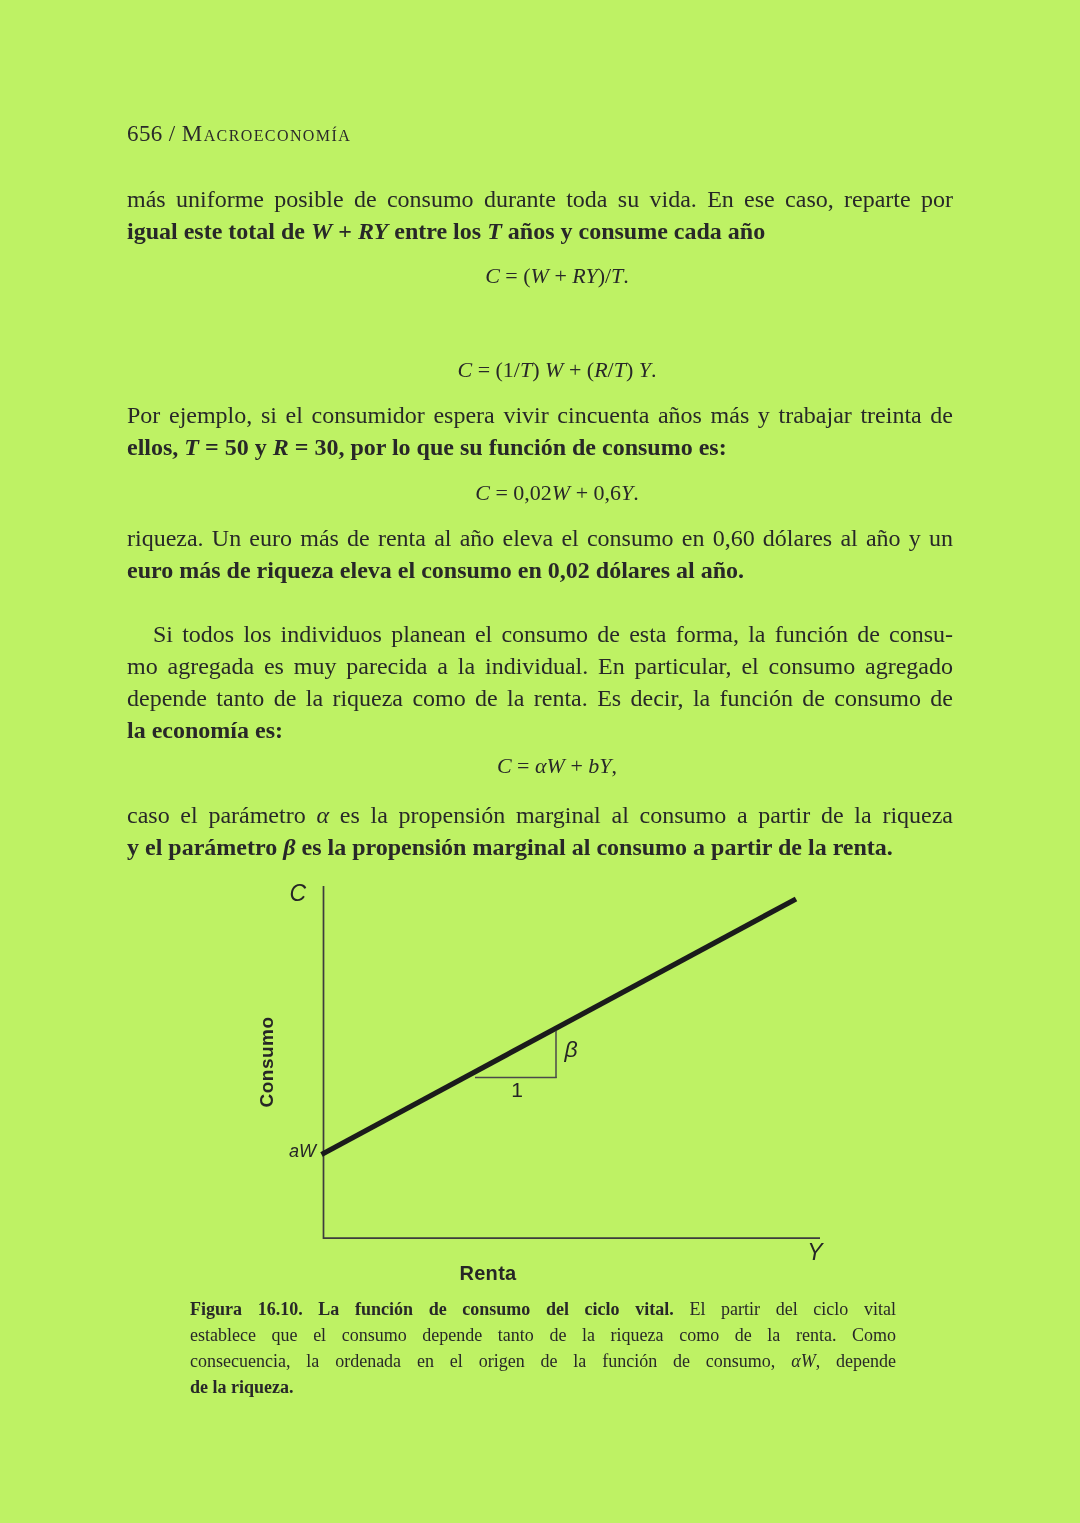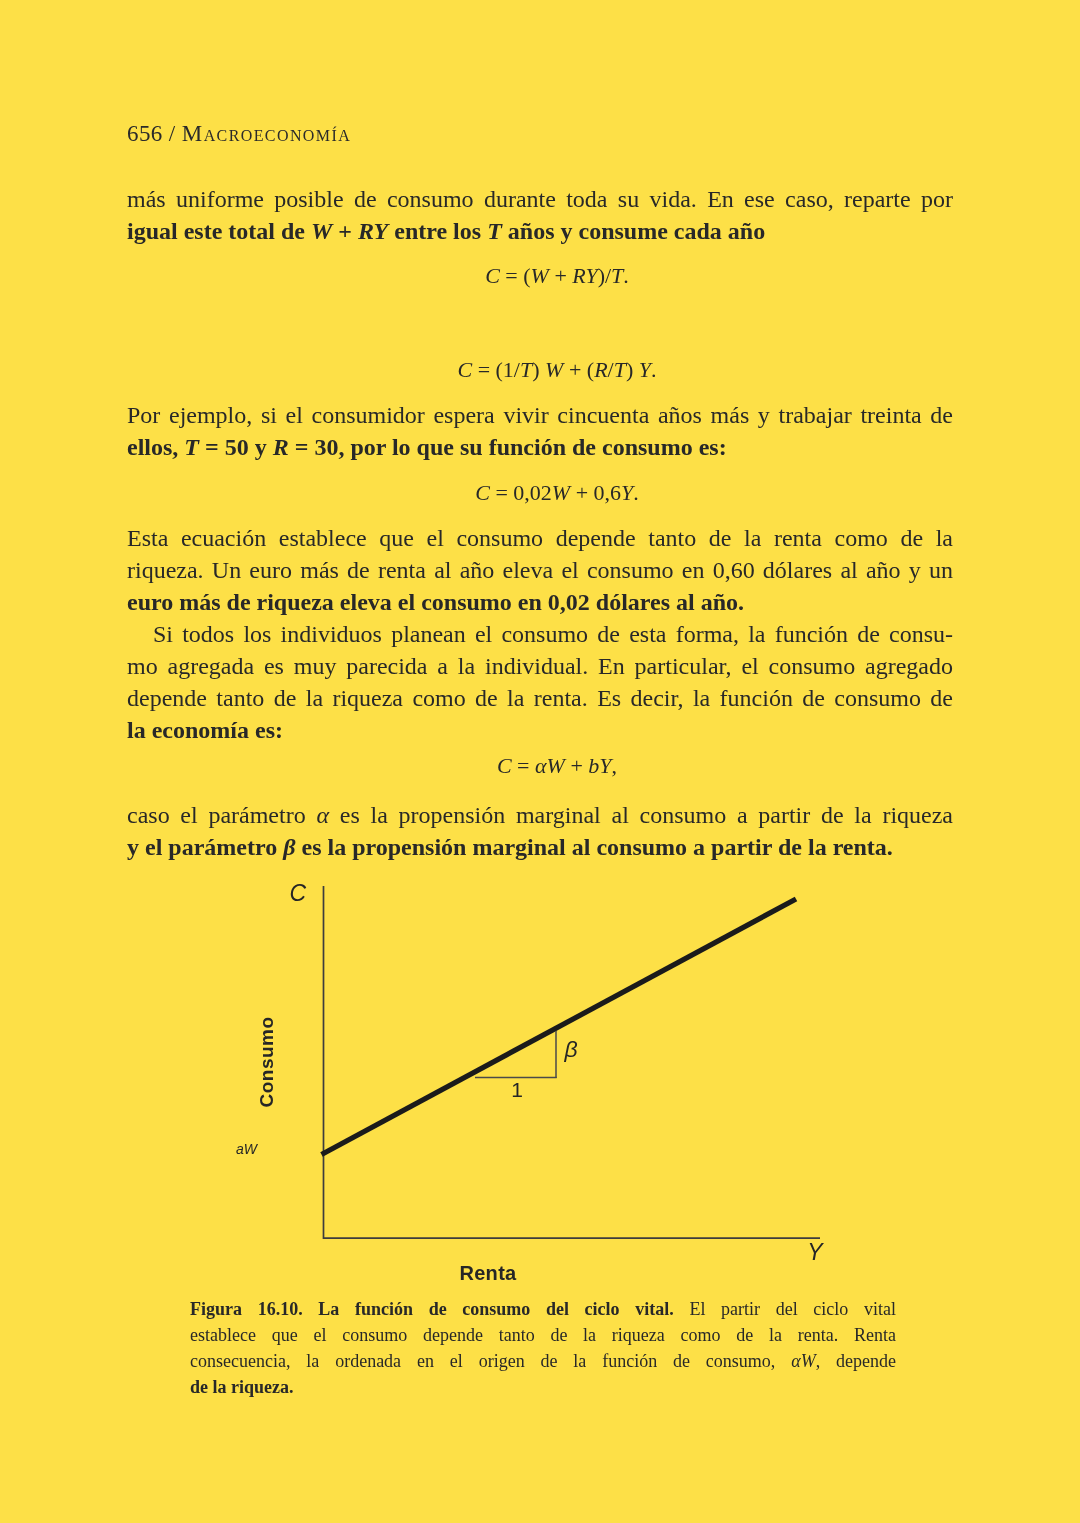"656 / Macroeconomía" .page { background: #fde047 -> #bef264 }
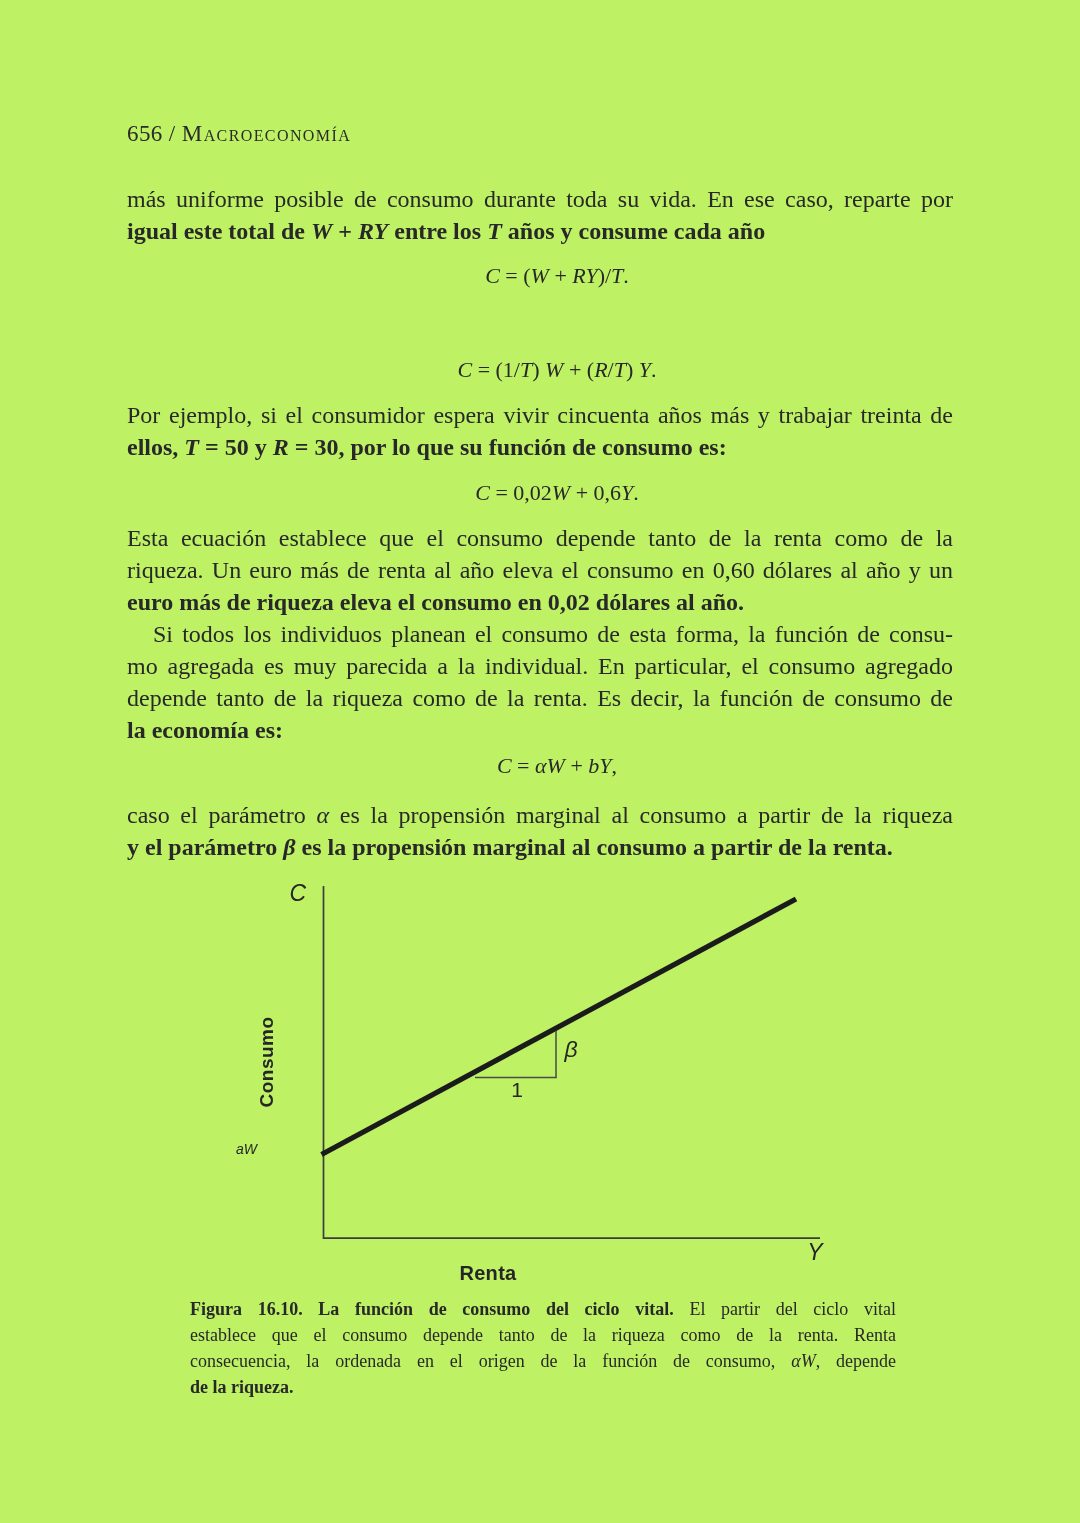"Esta ecuación establece que el" div.line { html: <div><span>Esta ecuación establece que el consumo depende tanto de la renta como de la</span></div> -> none }
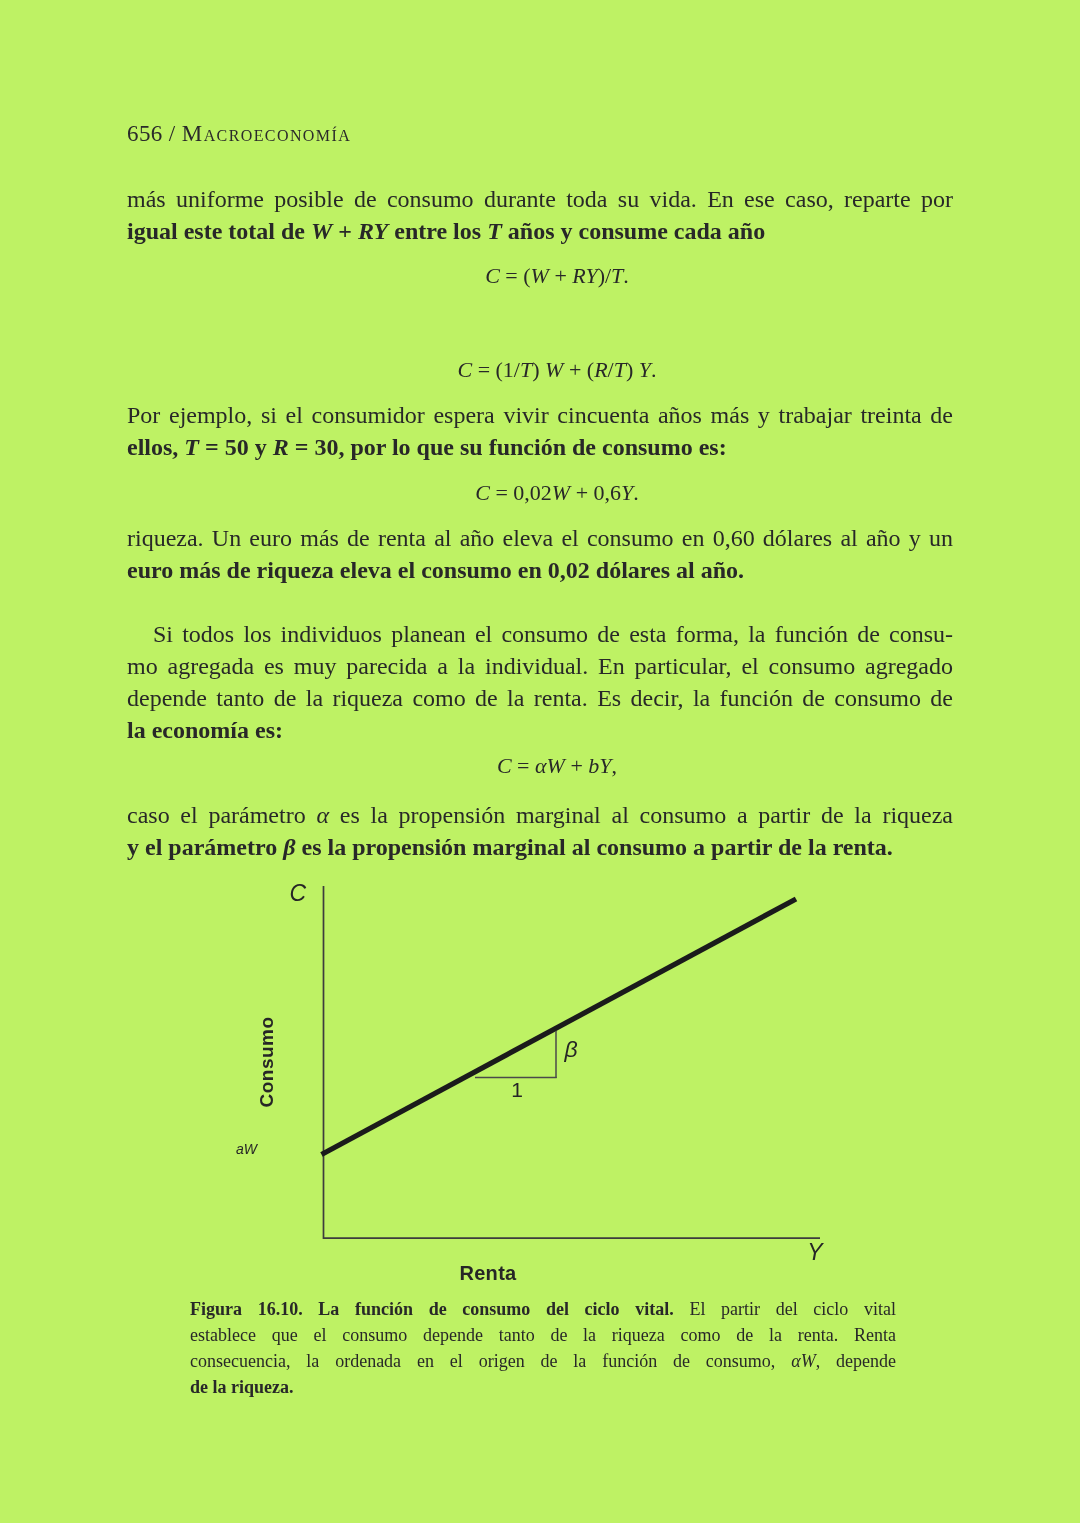"aW" div.flabel { font-size: 14px -> 18px; text-align: left -> right }
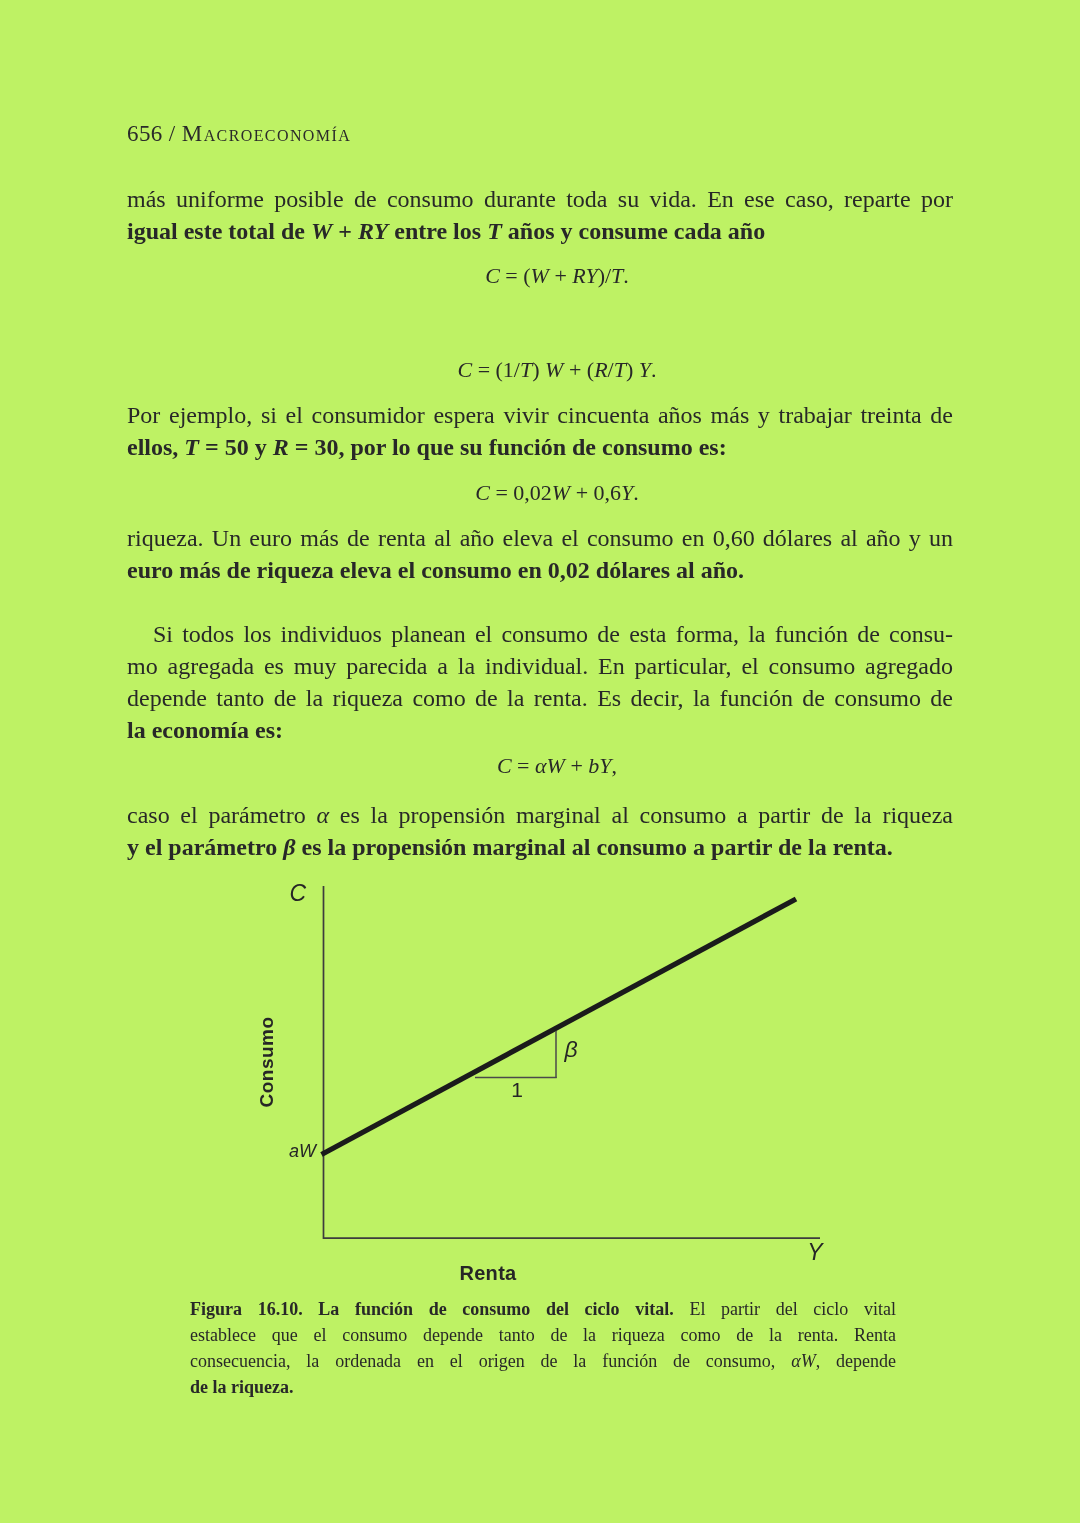"establece que el consumo depende" span { text: Renta -> Como }
